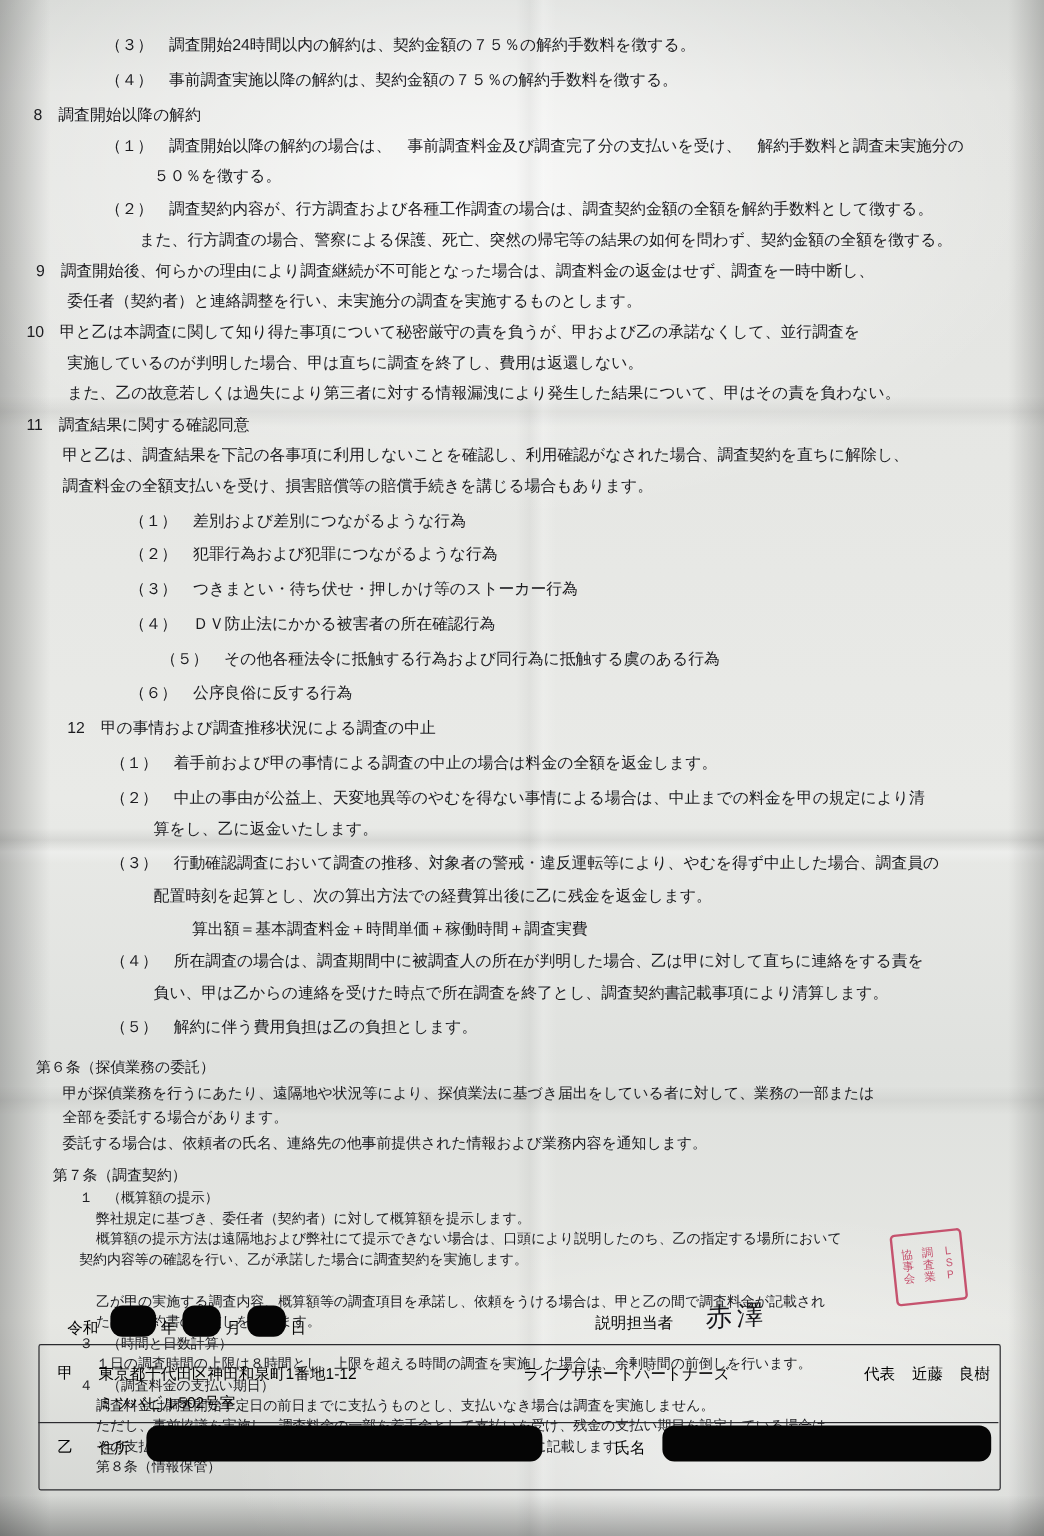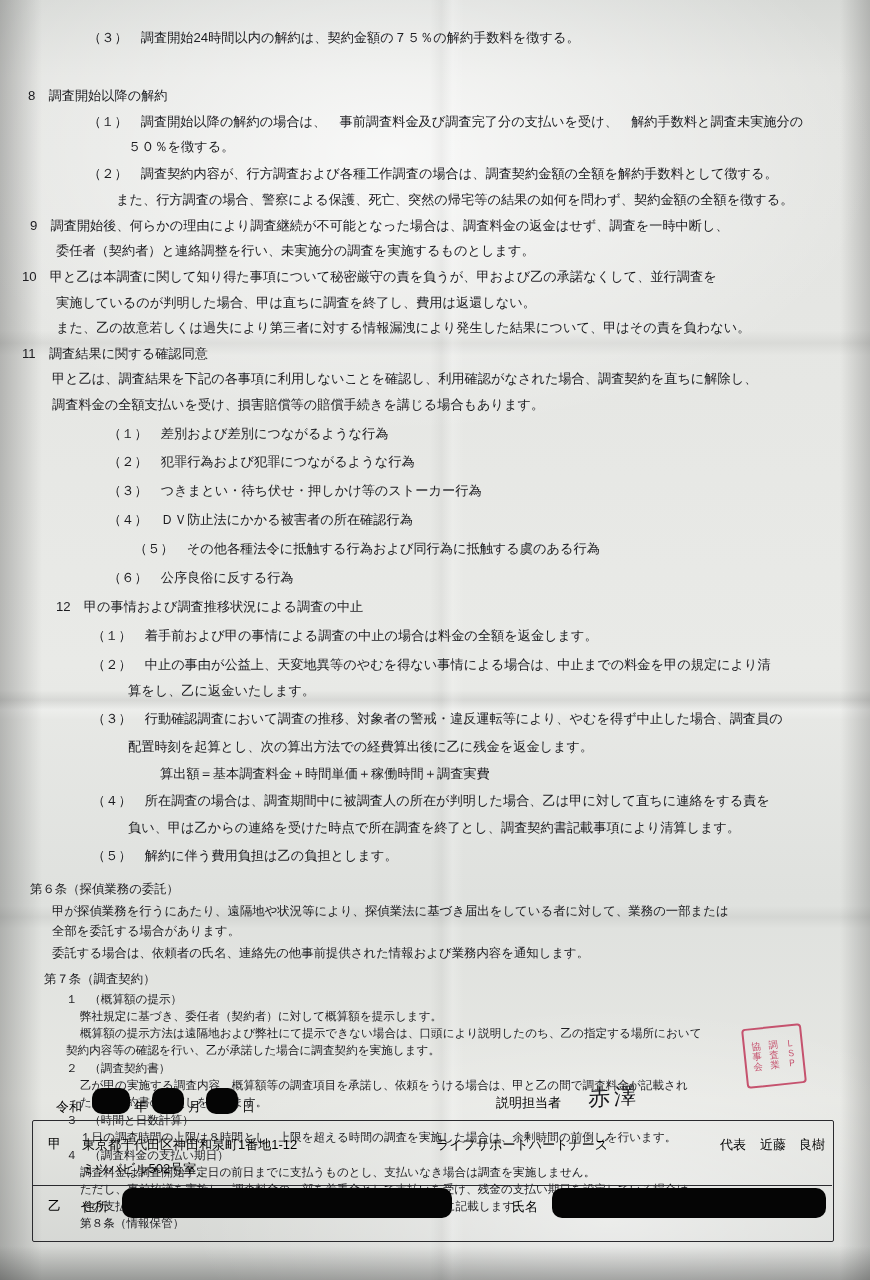"（４） 事前調査実施以降の解約は、契約金額の７５％の解約手数料を徴する。" div.blk { html: none -> <div>（４） 事前調査実施以降の解約は、契約金額の７５％の解約手数料を徴する。</div> }
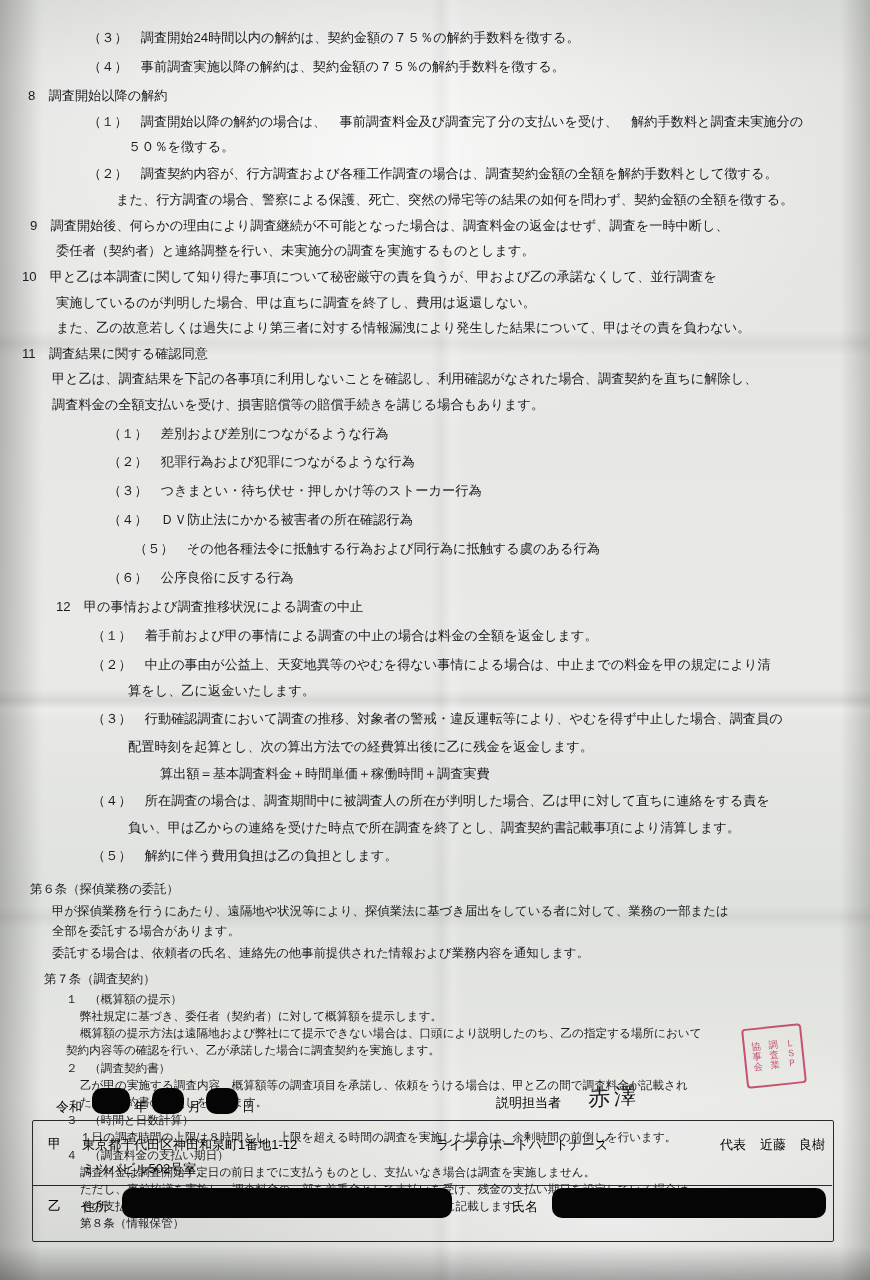"２ （調査契約書）" div.blk { html: <div>２ （調査契約書）</div> -> none }
